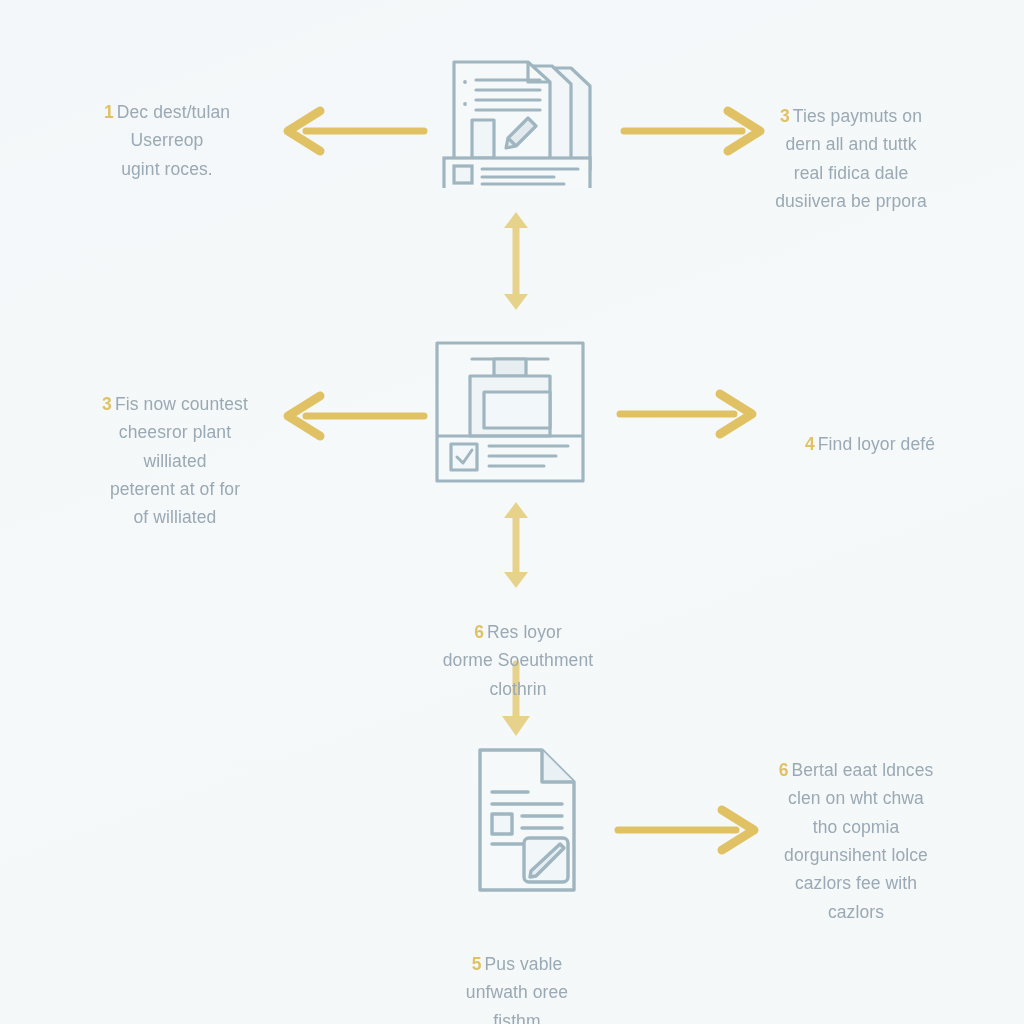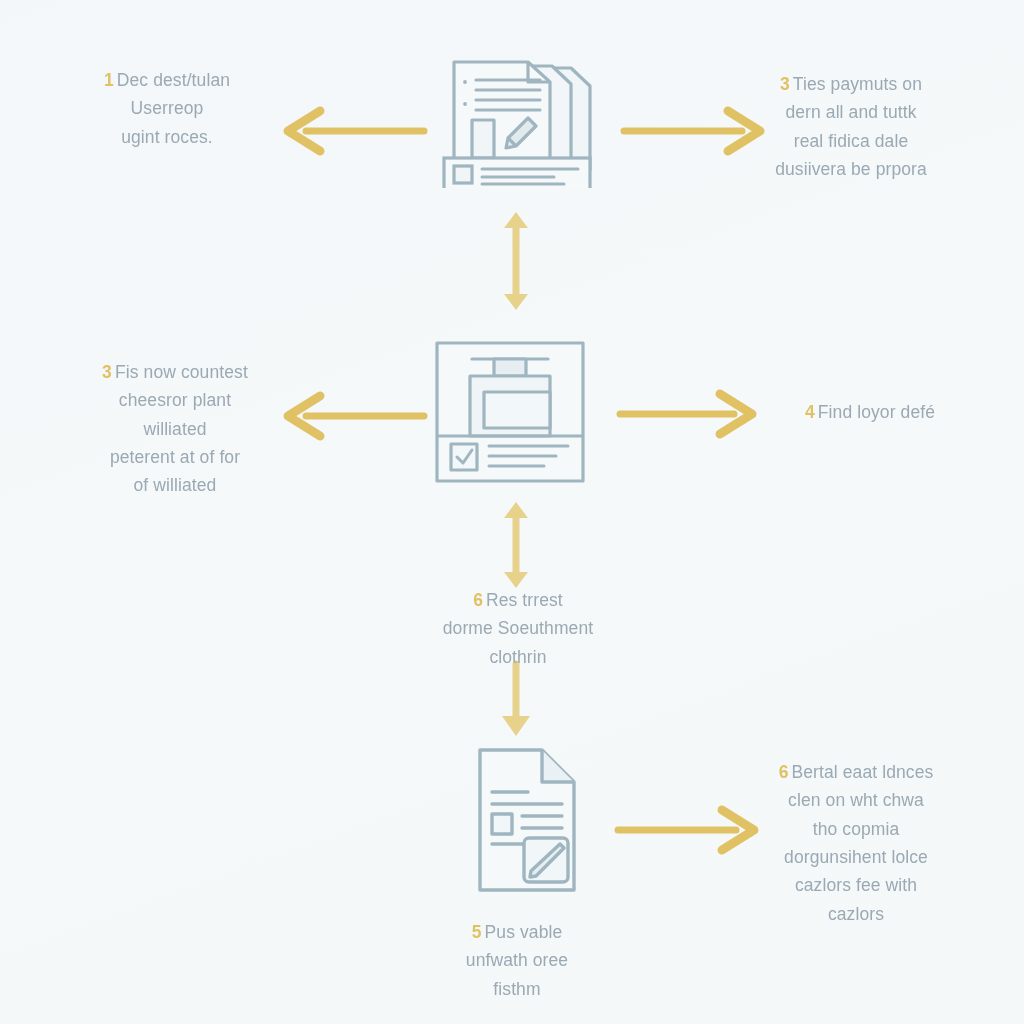"1 Dec dest/tulan" .label { margin-top: none -> 32px }
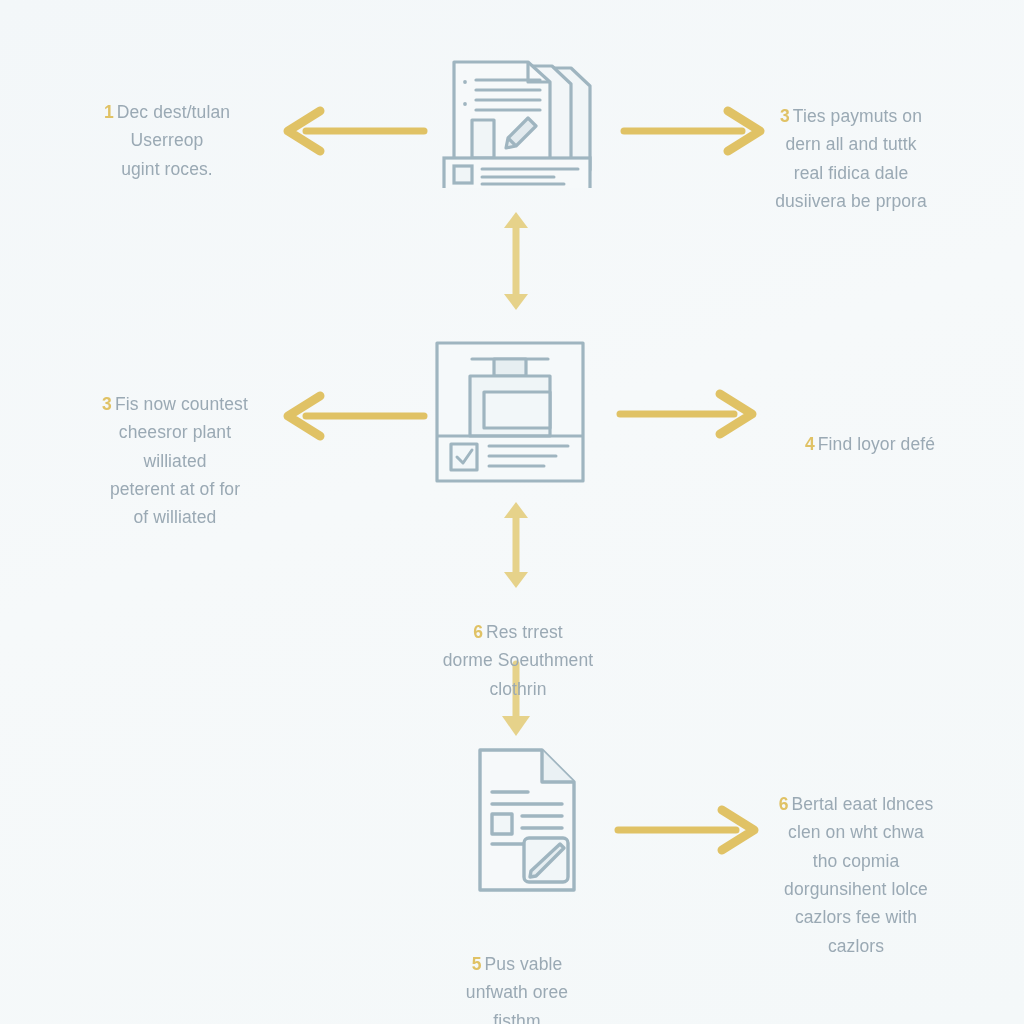"Res trrest" span { text: trrest -> loyor }
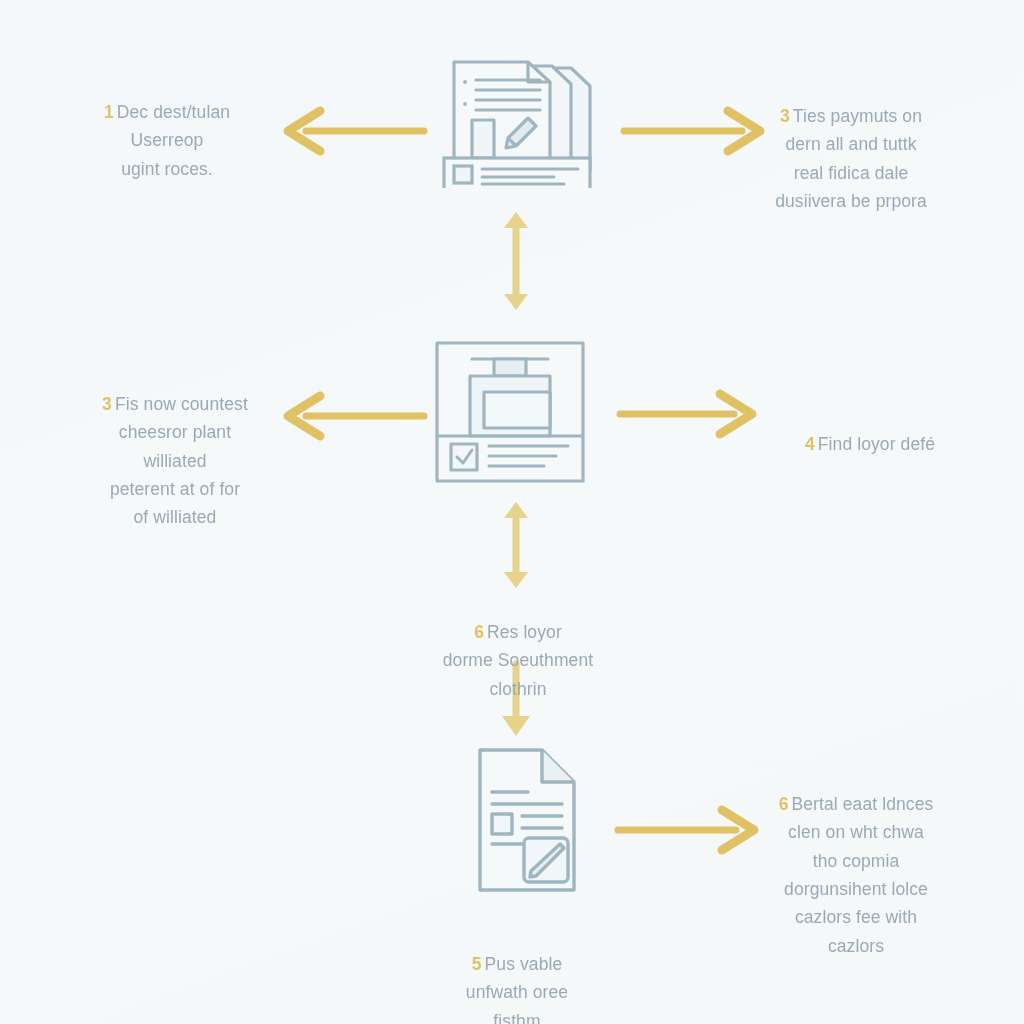"6 Bertal eaat ldnces" div.label { top: 758px -> 724px }
